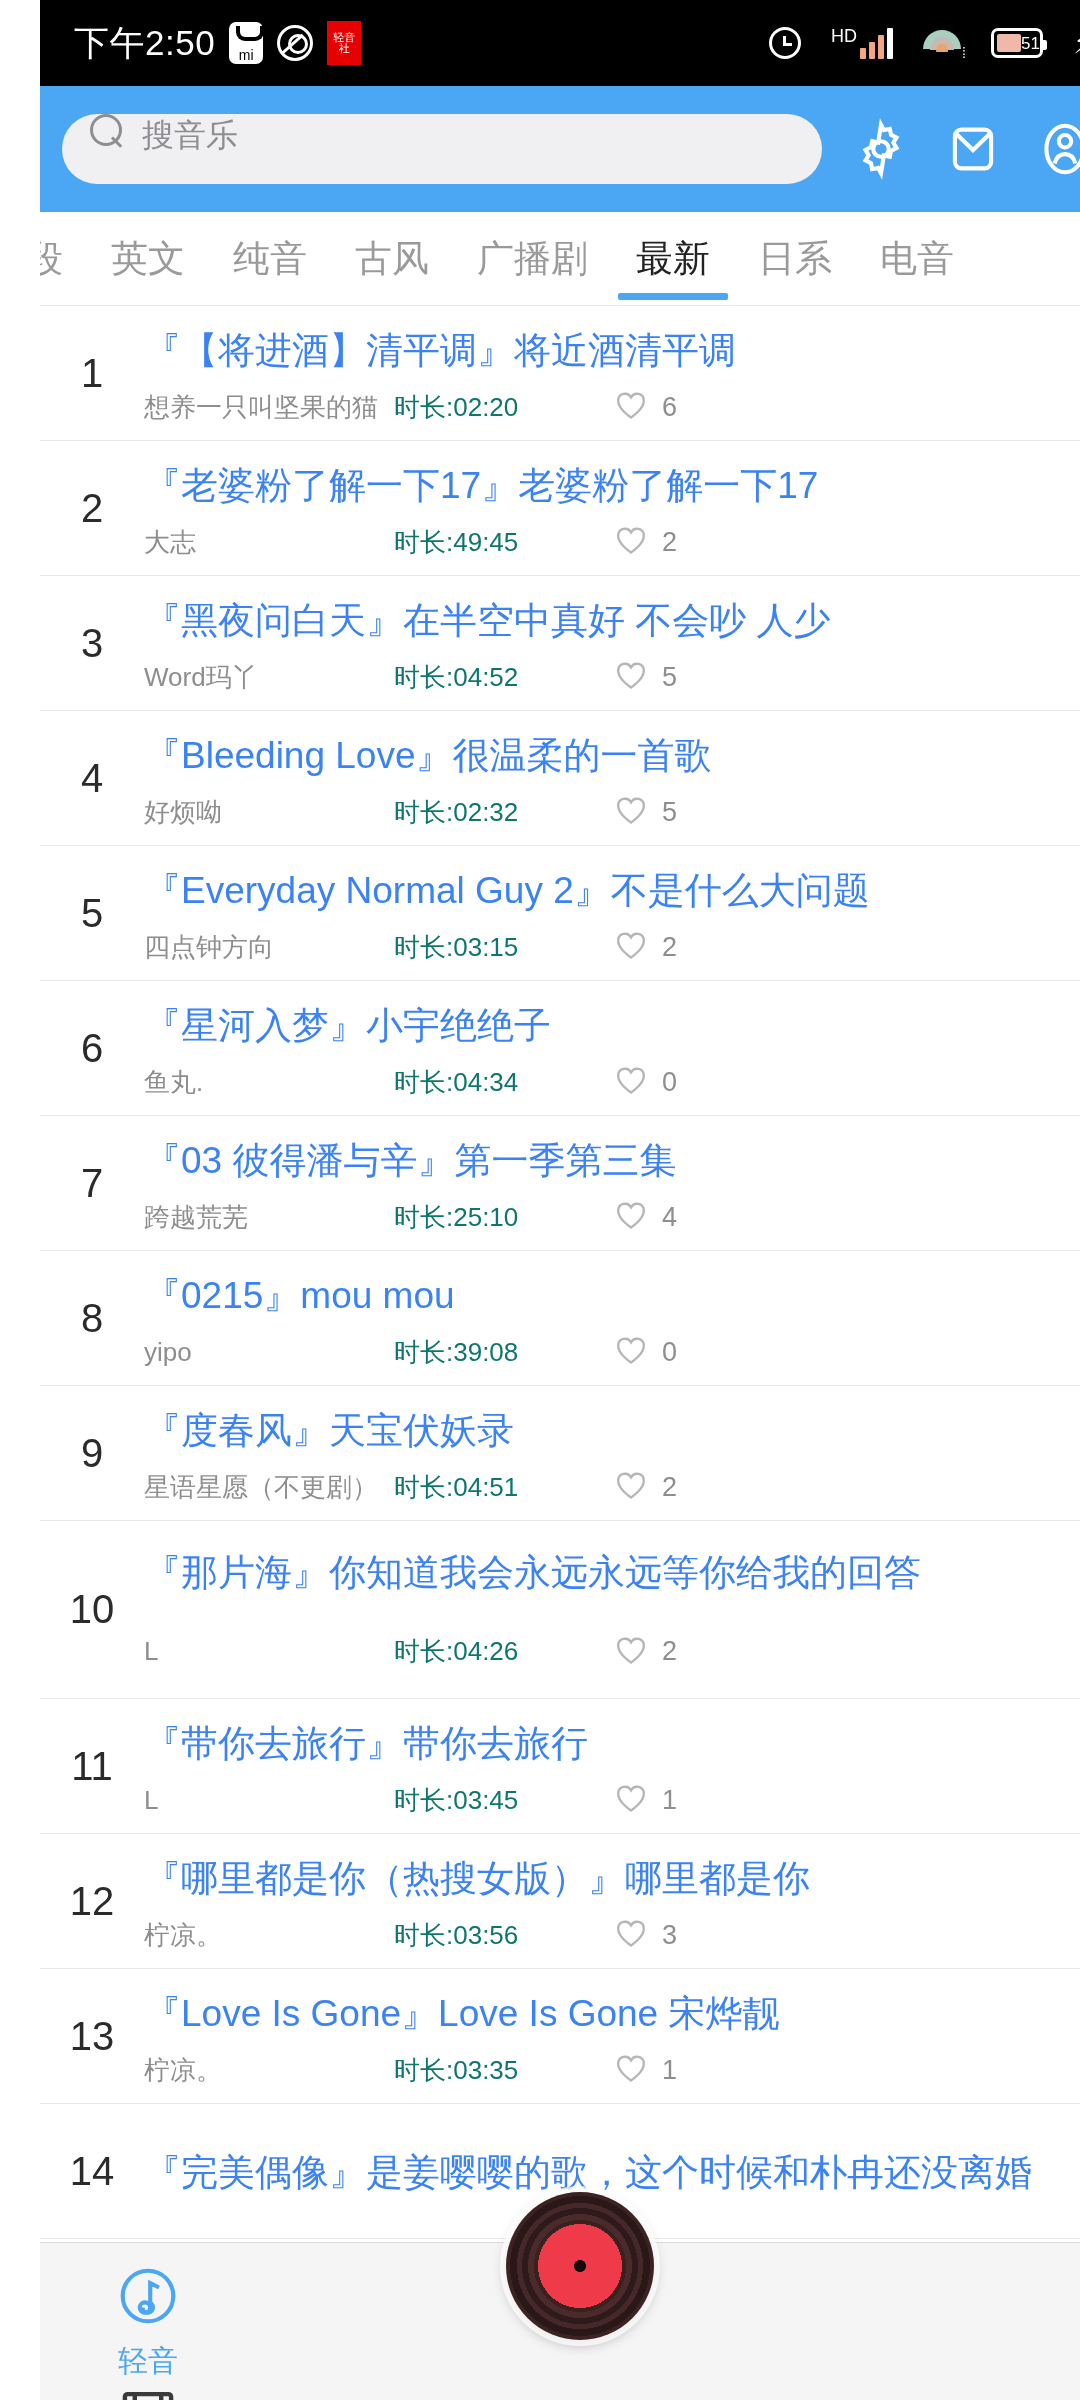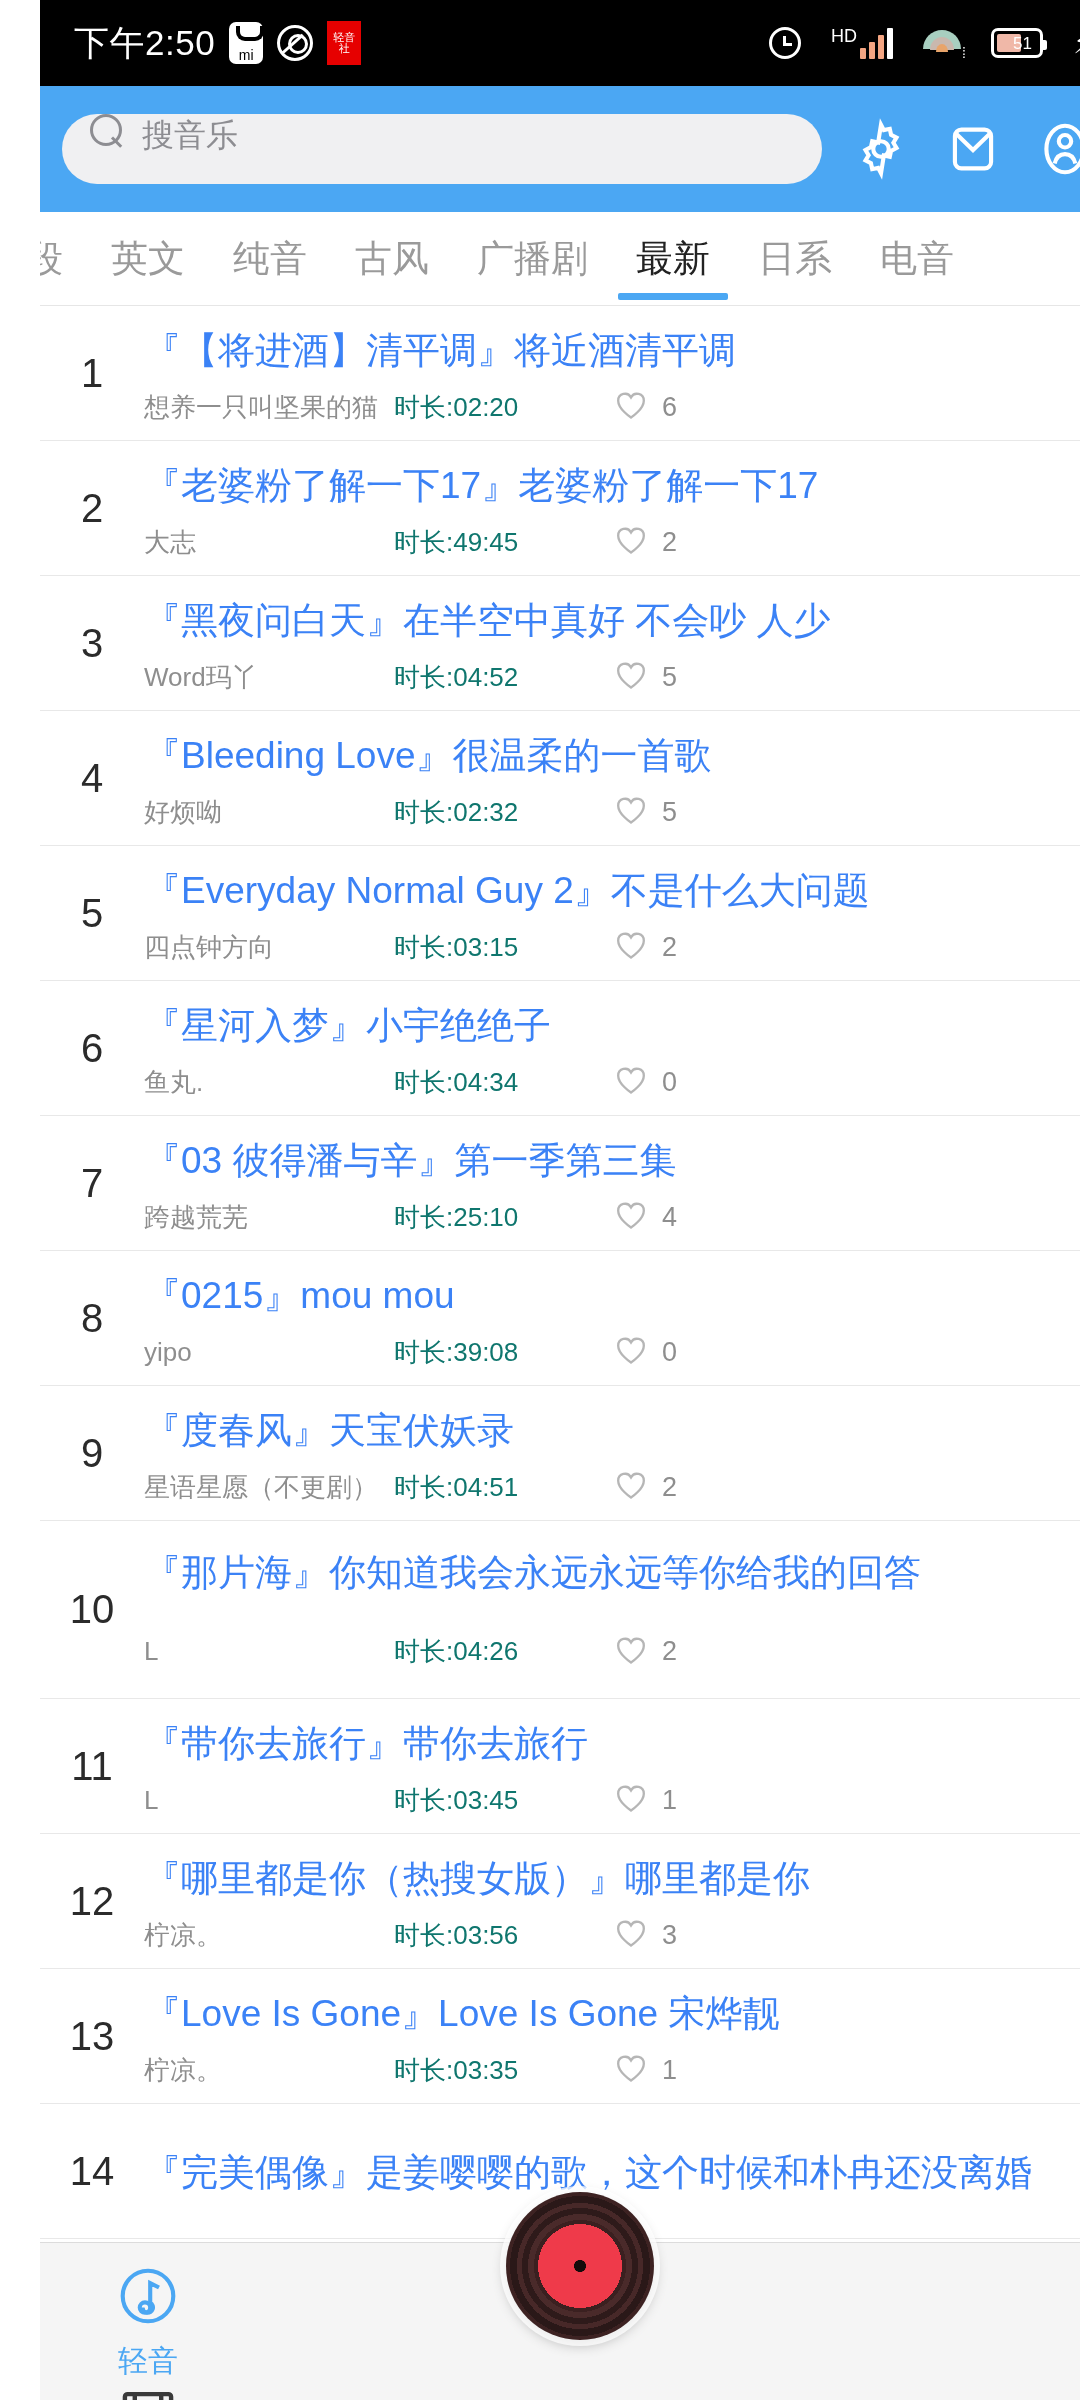"51" .batt .lbl { text-align: center -> right }
